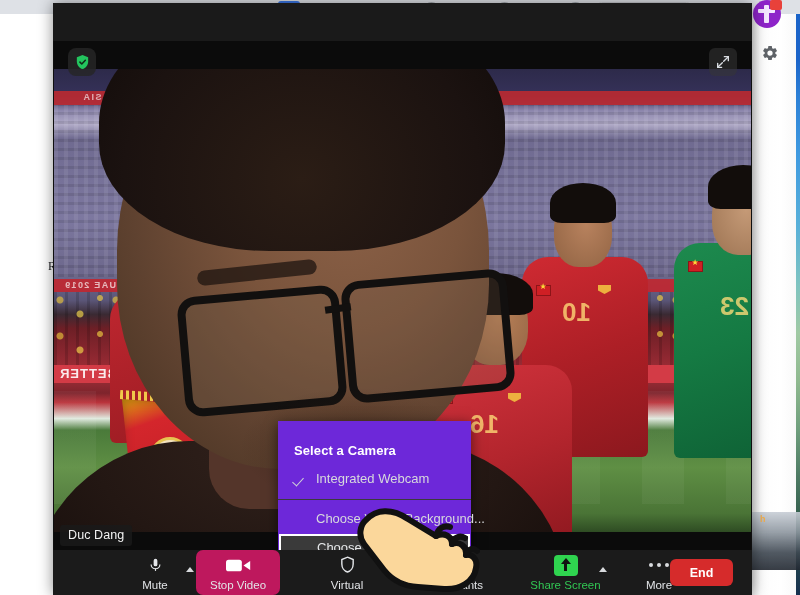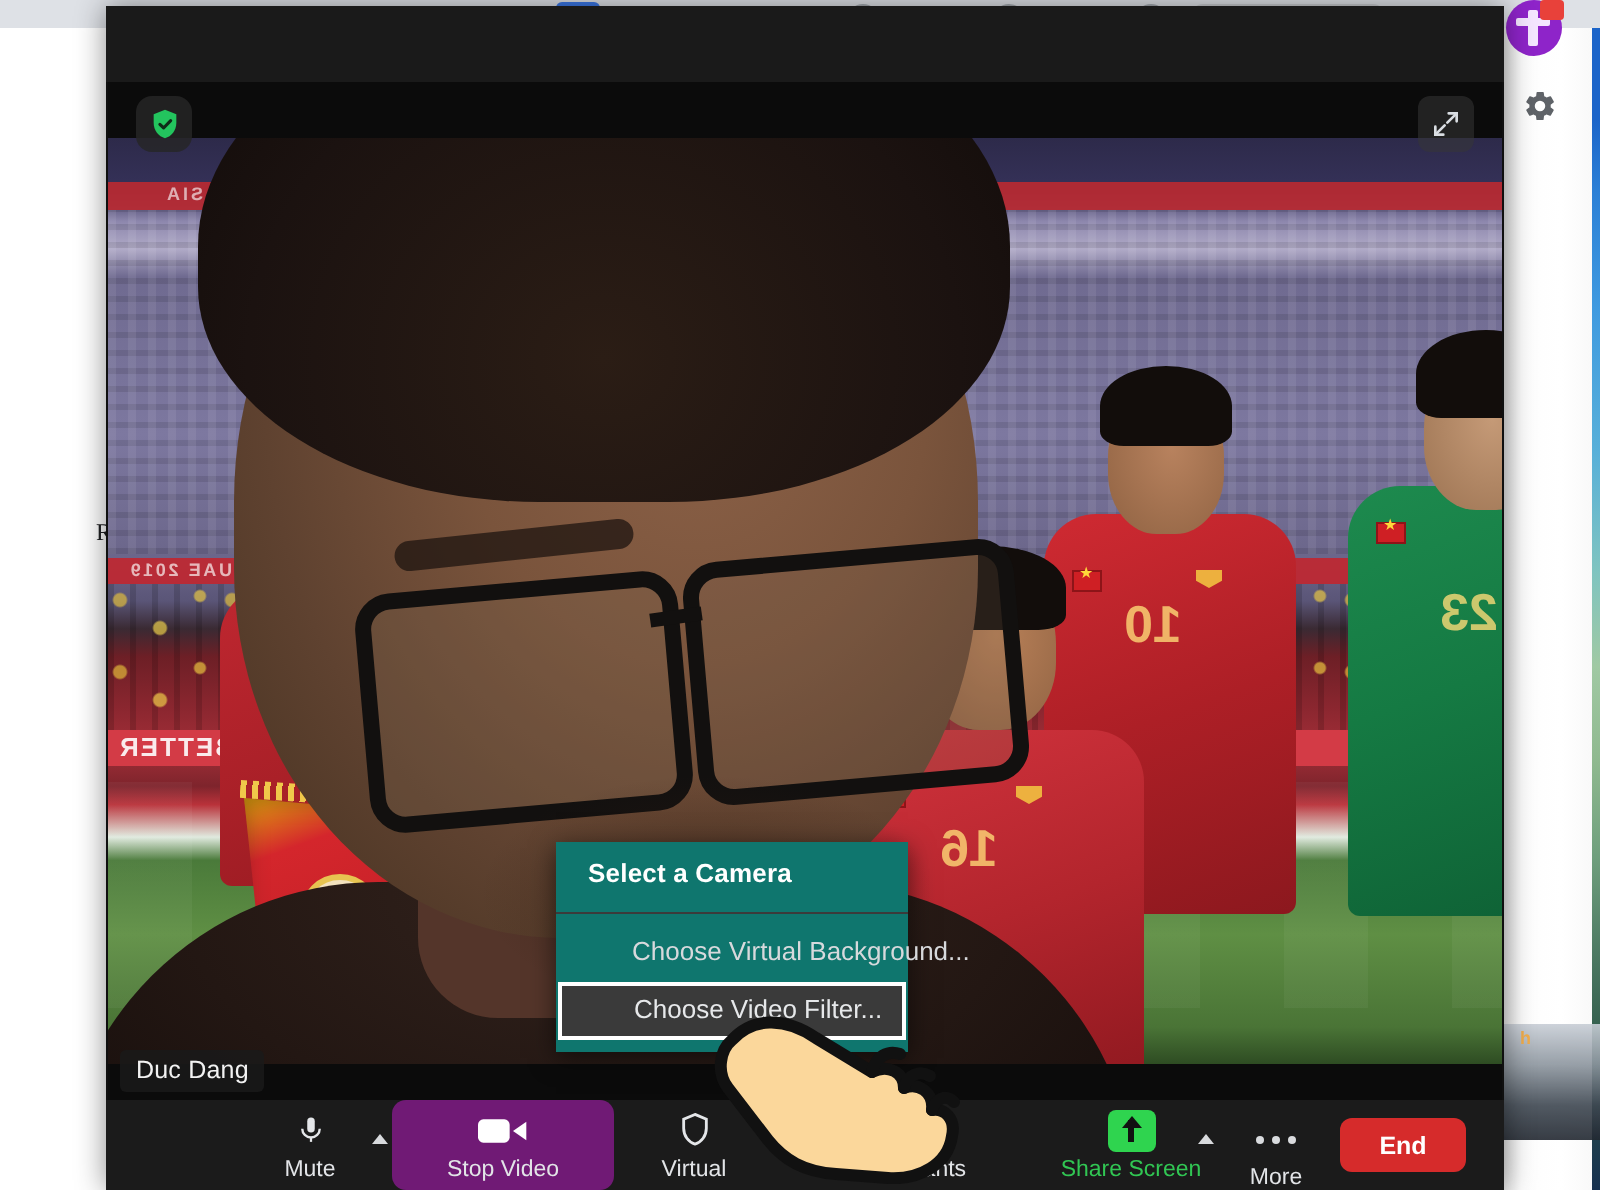"Select a Camera" .ctx-menu { background: #0f766e -> #6d28d9; padding: 2px 0 6px 0 -> 16px 0 6px 0; width: 176px -> 193px }
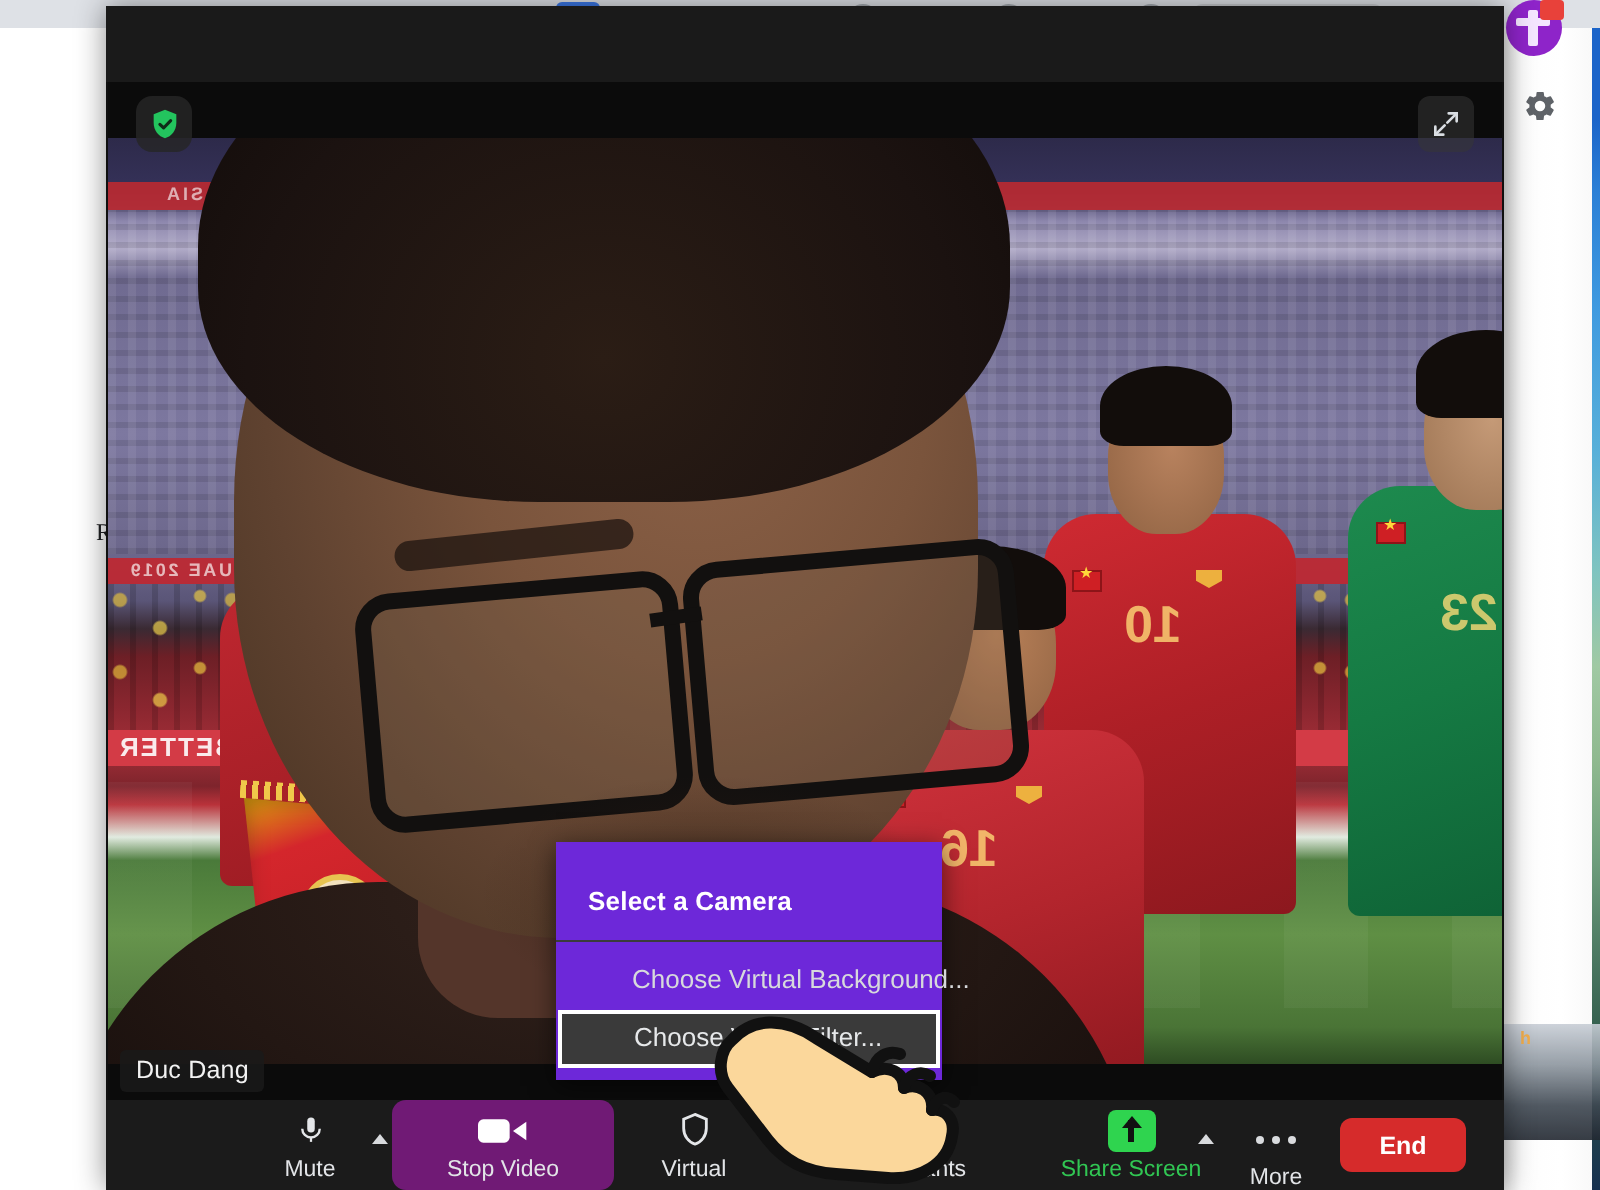"Integrated Webcam" div.ctx-item { html: none -> <div>Integrated Webcam</div> }
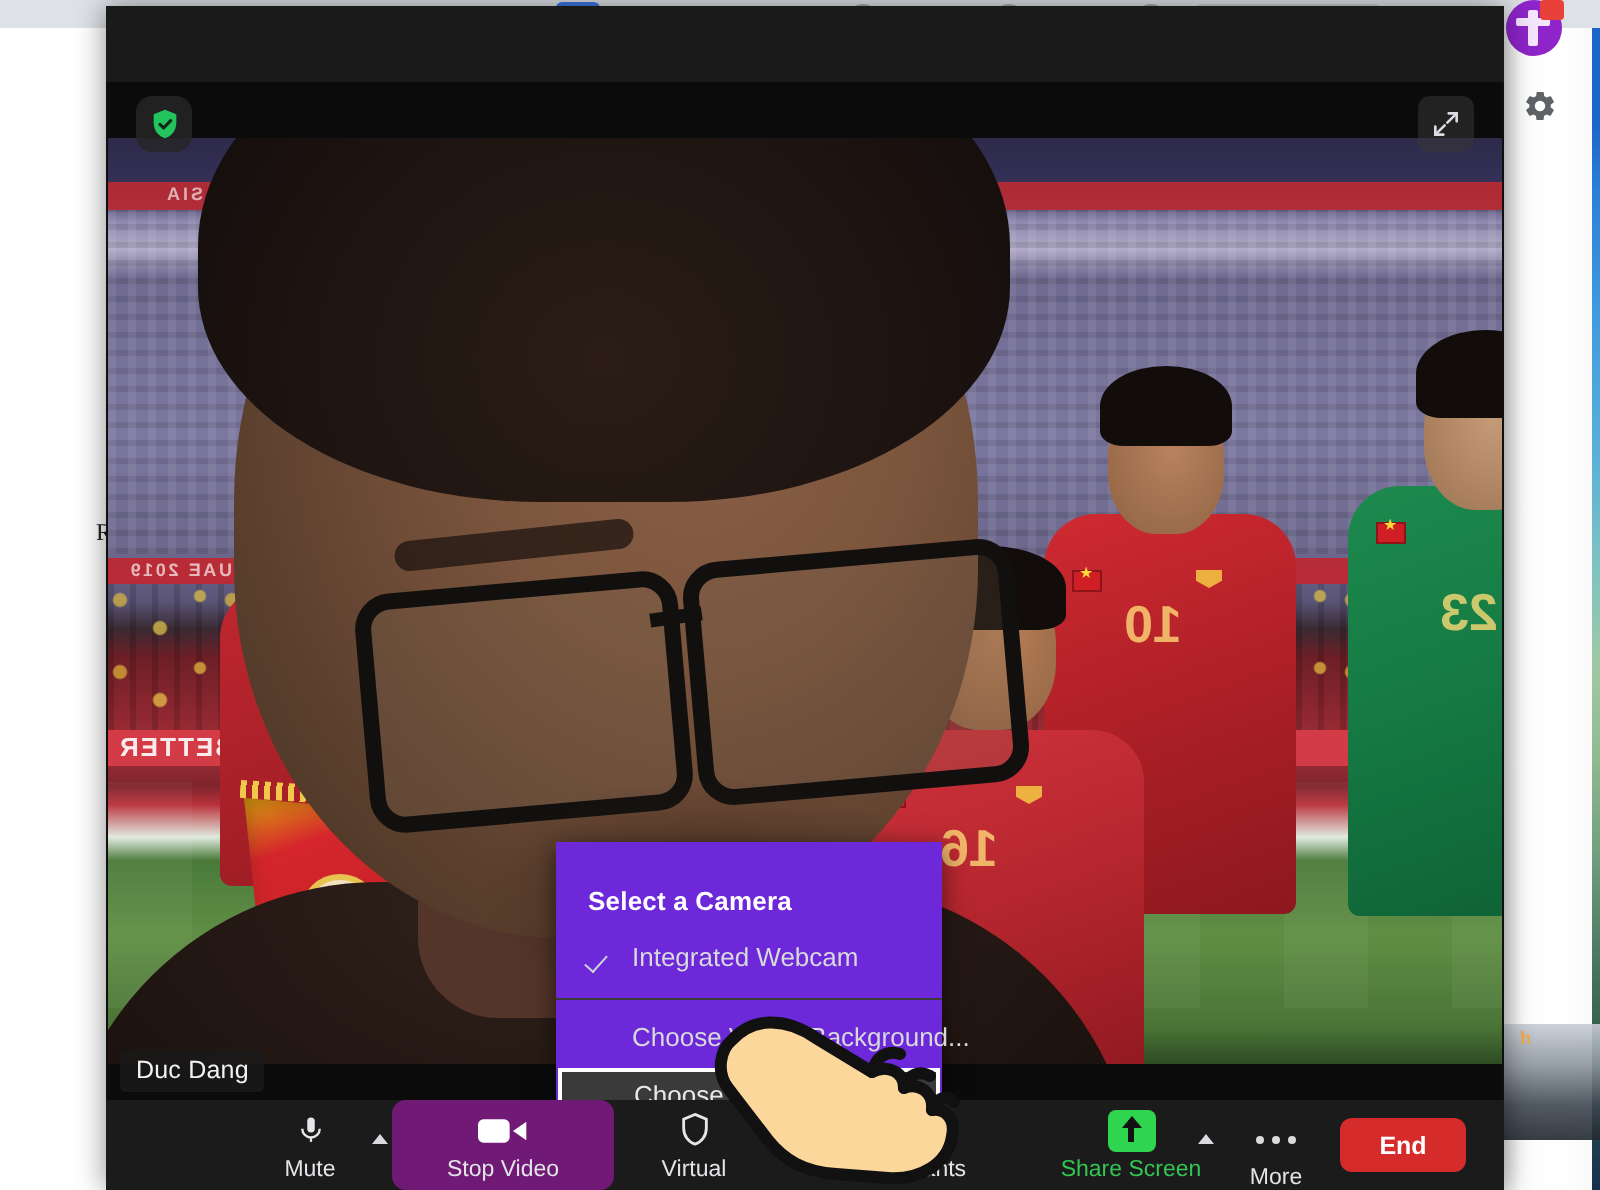"Stop Video" .tb-video { background: #701a75 -> #be185d; width: 111px -> 84px }
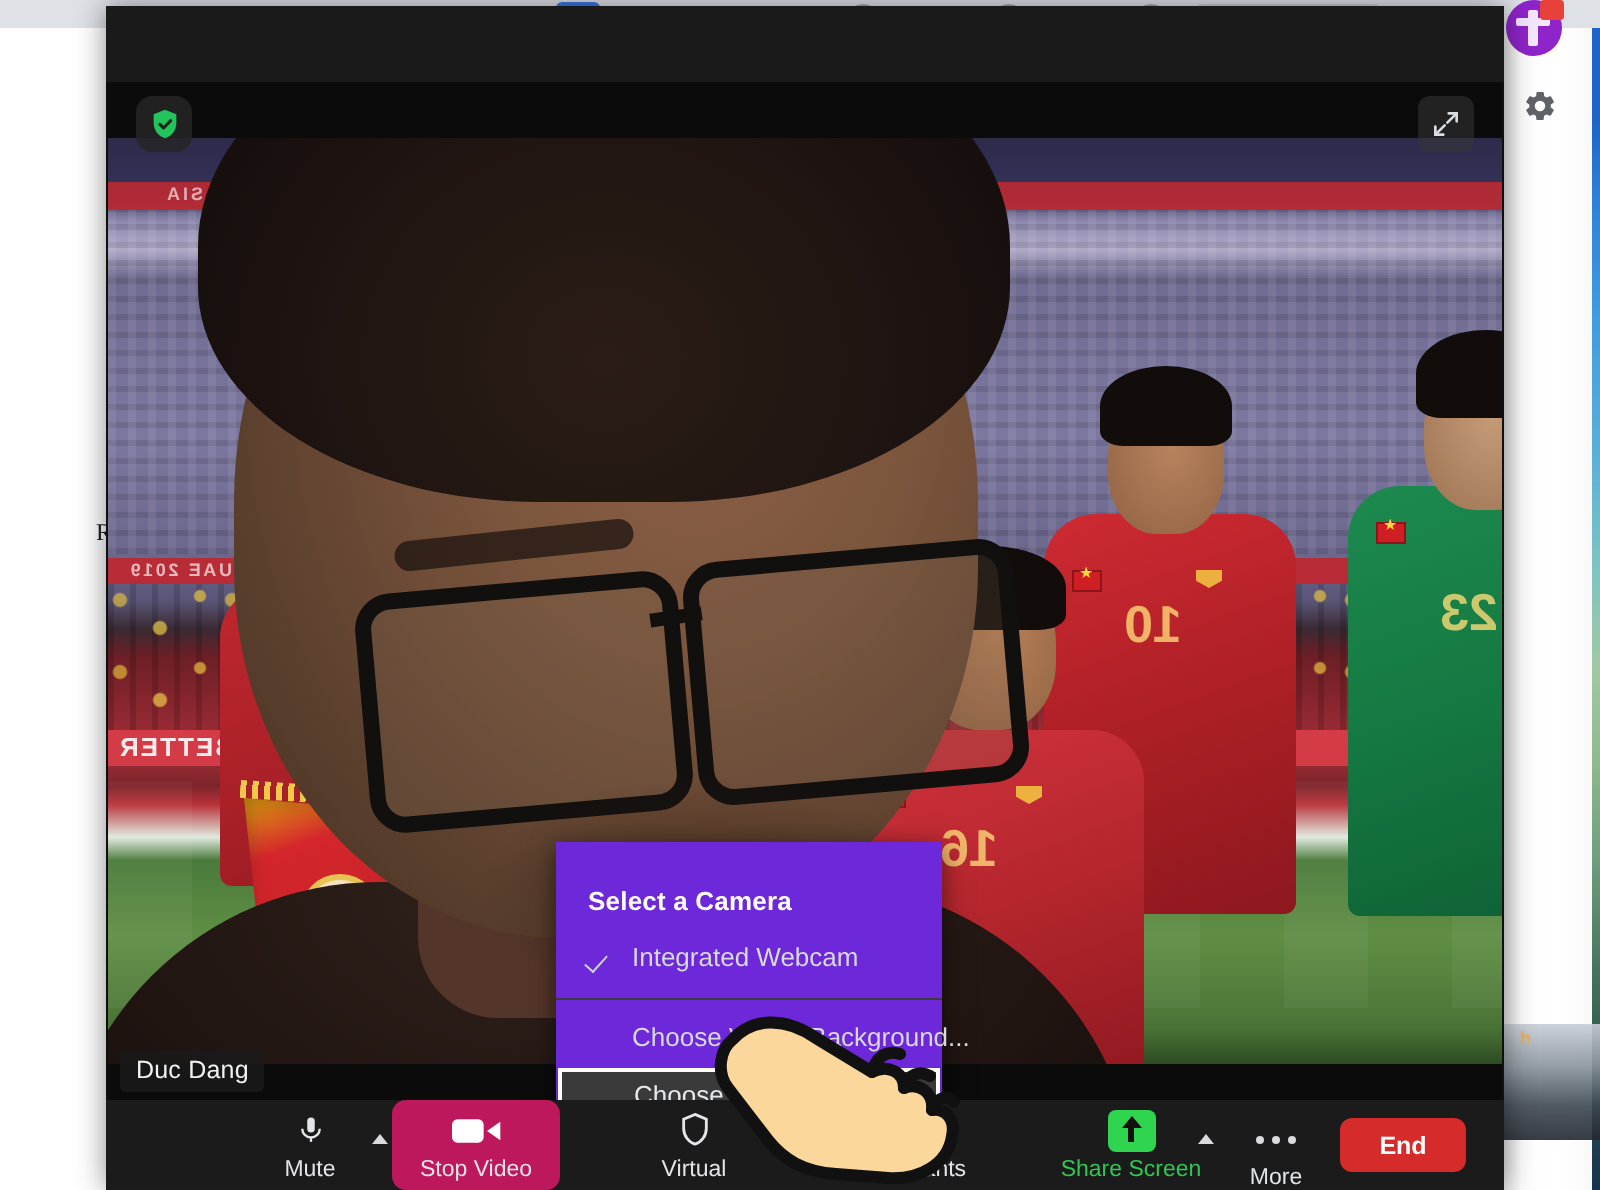"More" .tb-more { justify-content: flex-end -> none; left: 555px -> 576px }
